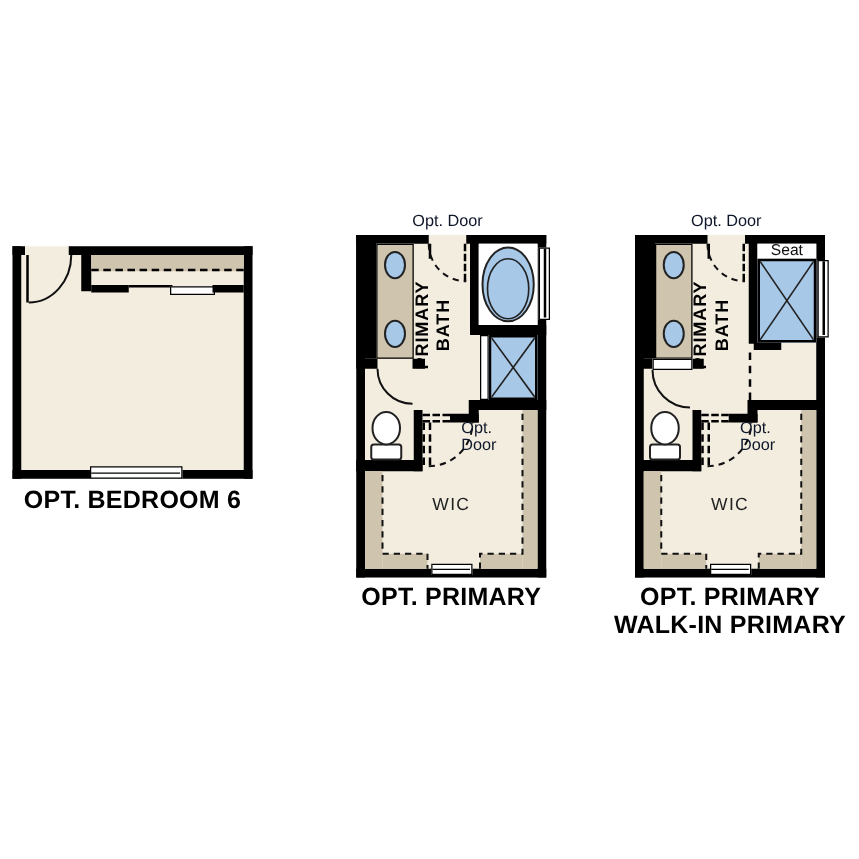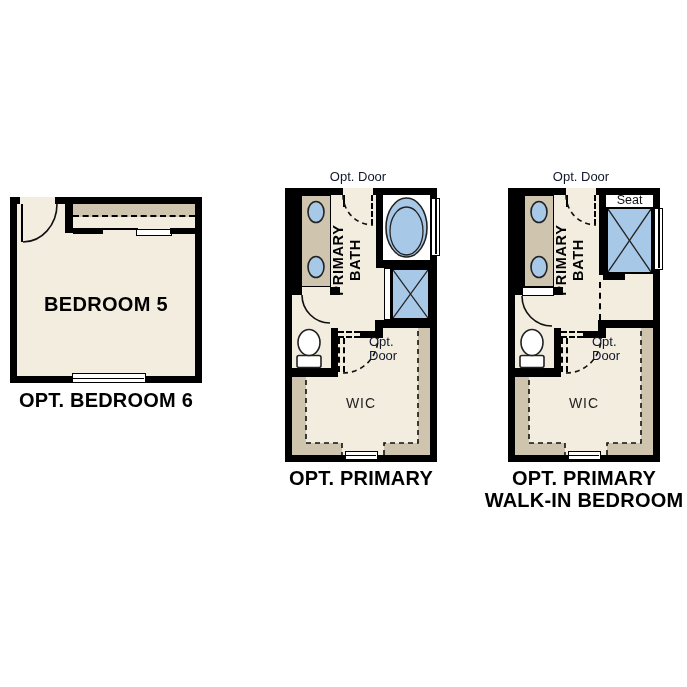"BEDROOM 5" div.room-lbl { html: <div>BEDROOM 5</div> -> none }
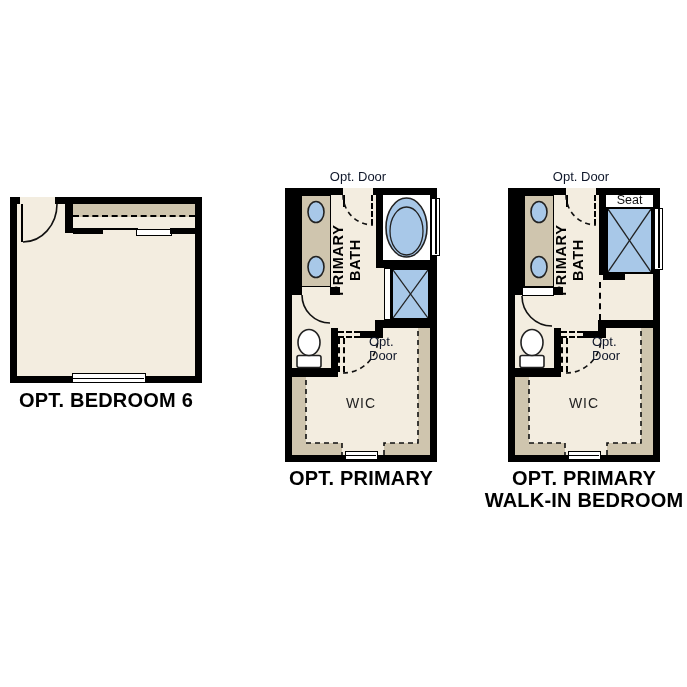"WALK-IN BEDROOM" div { text: BEDROOM -> PRIMARY }
